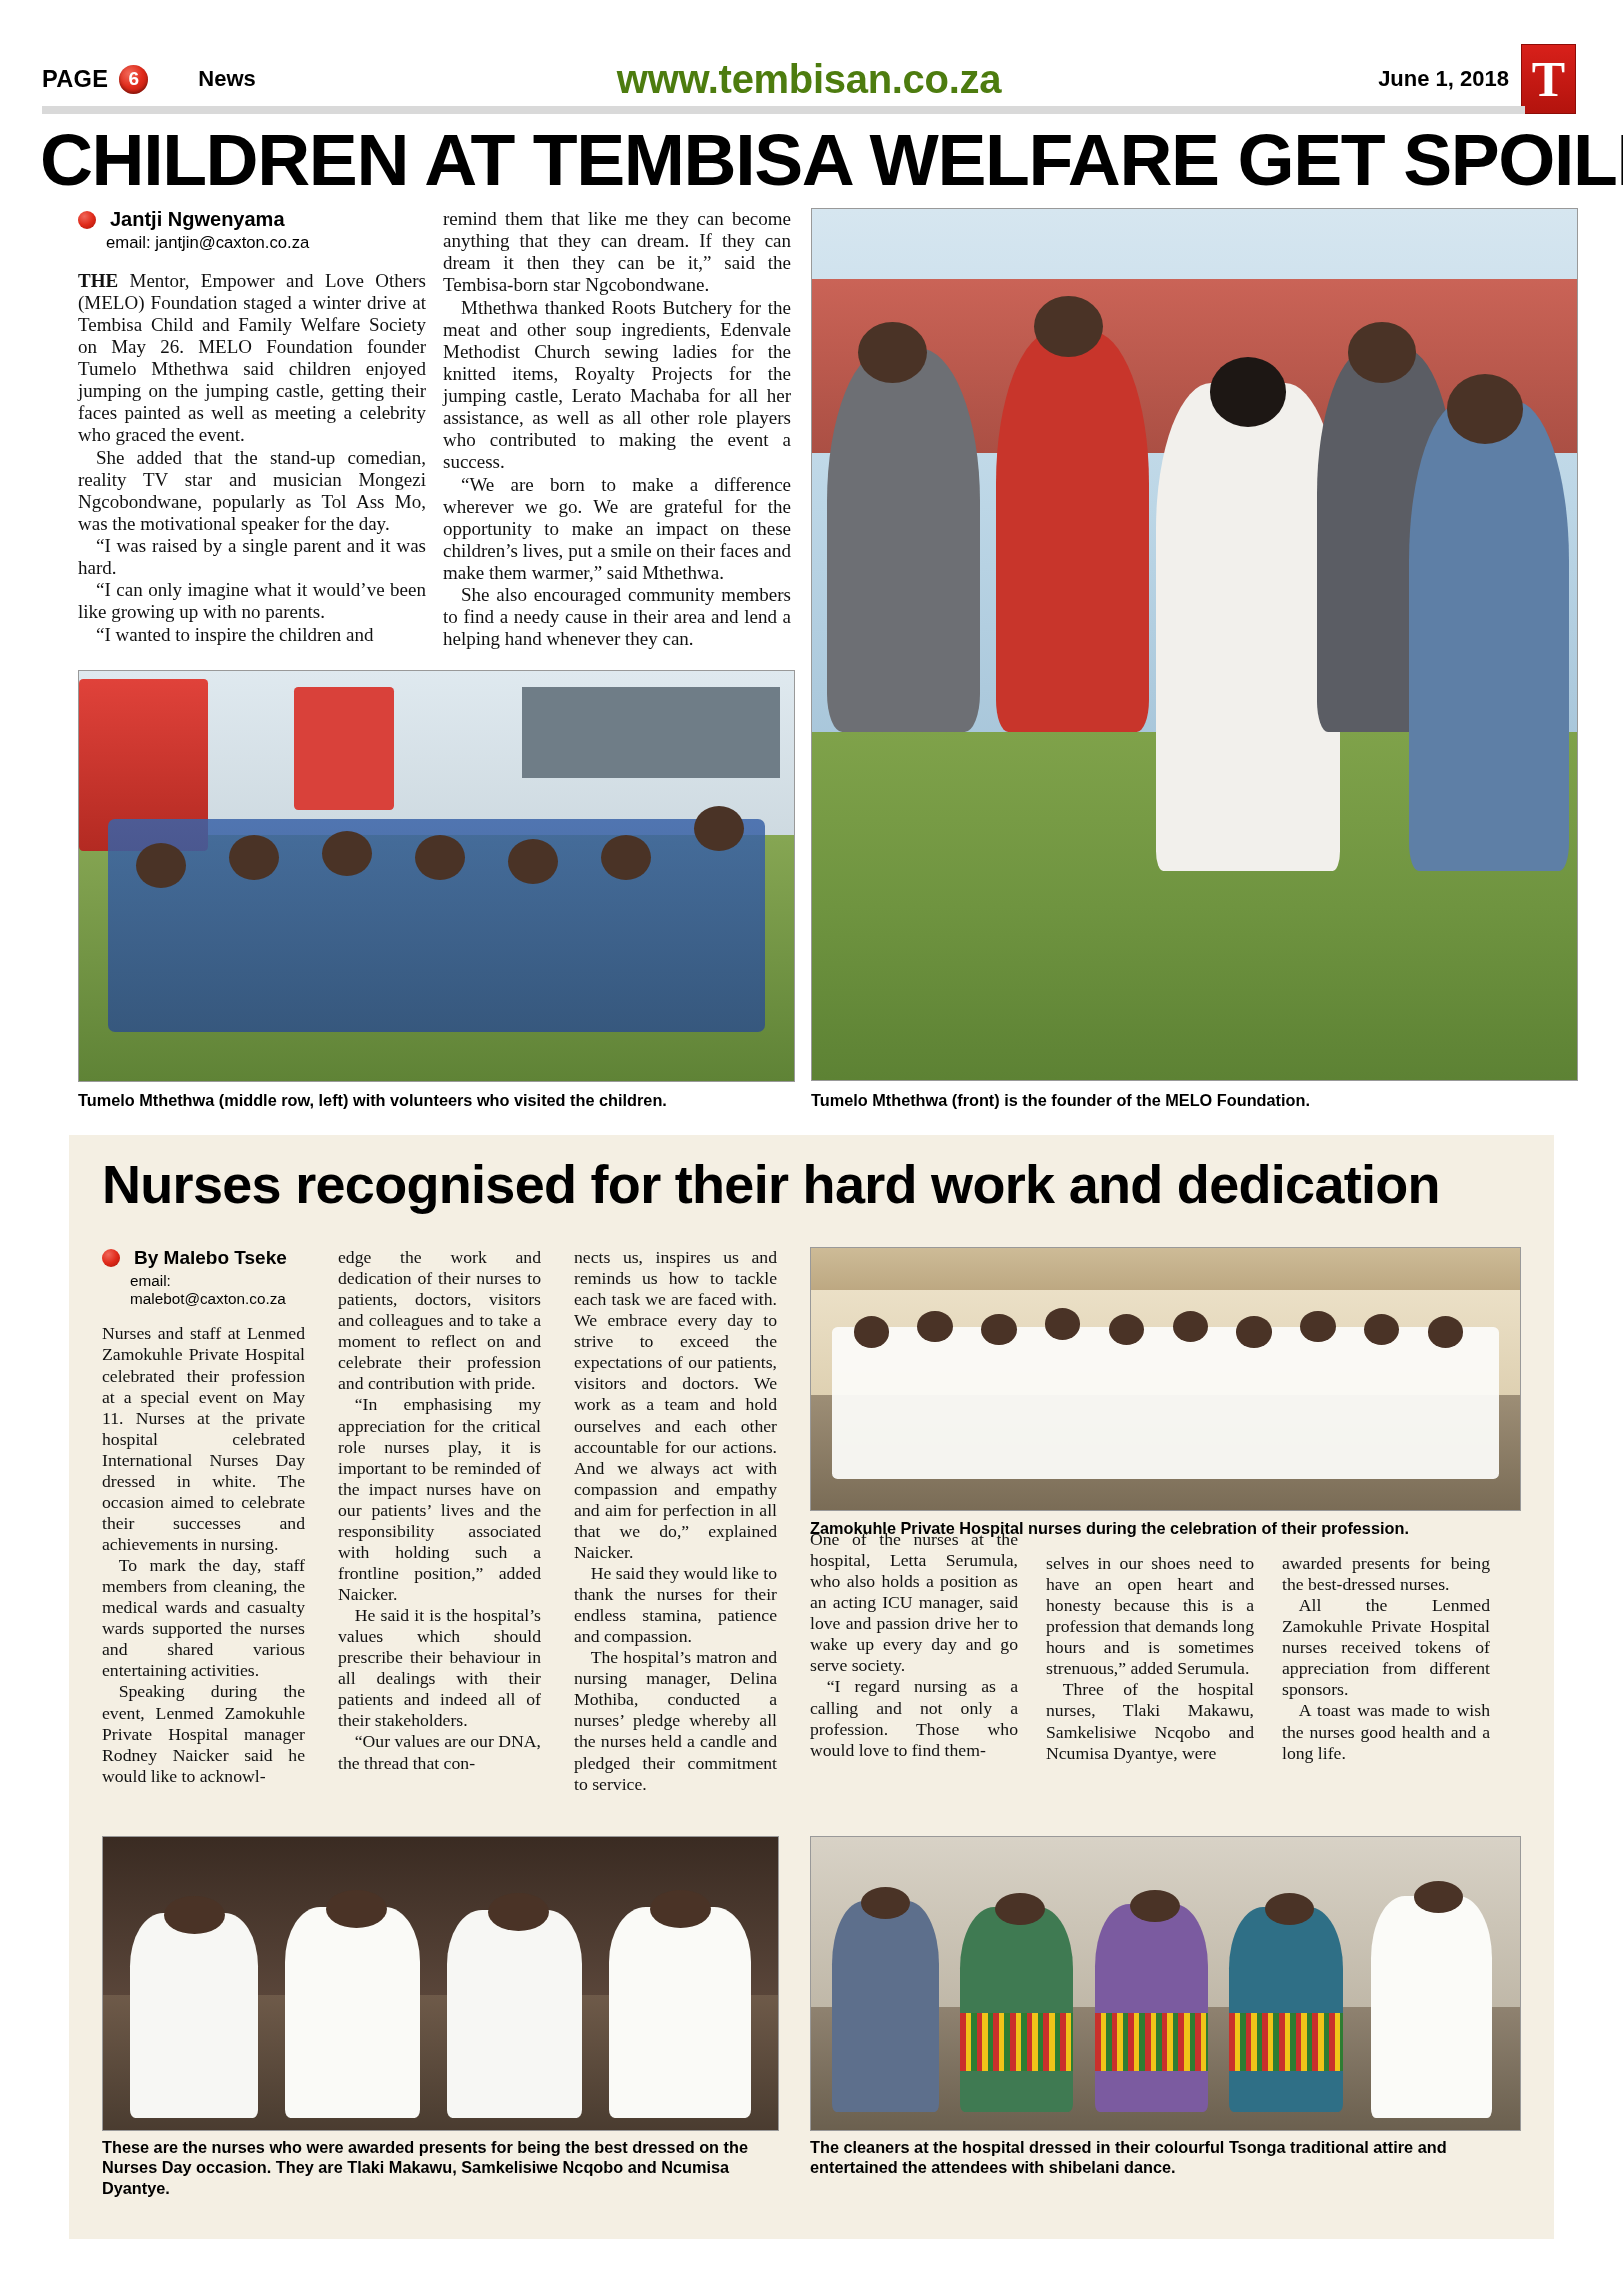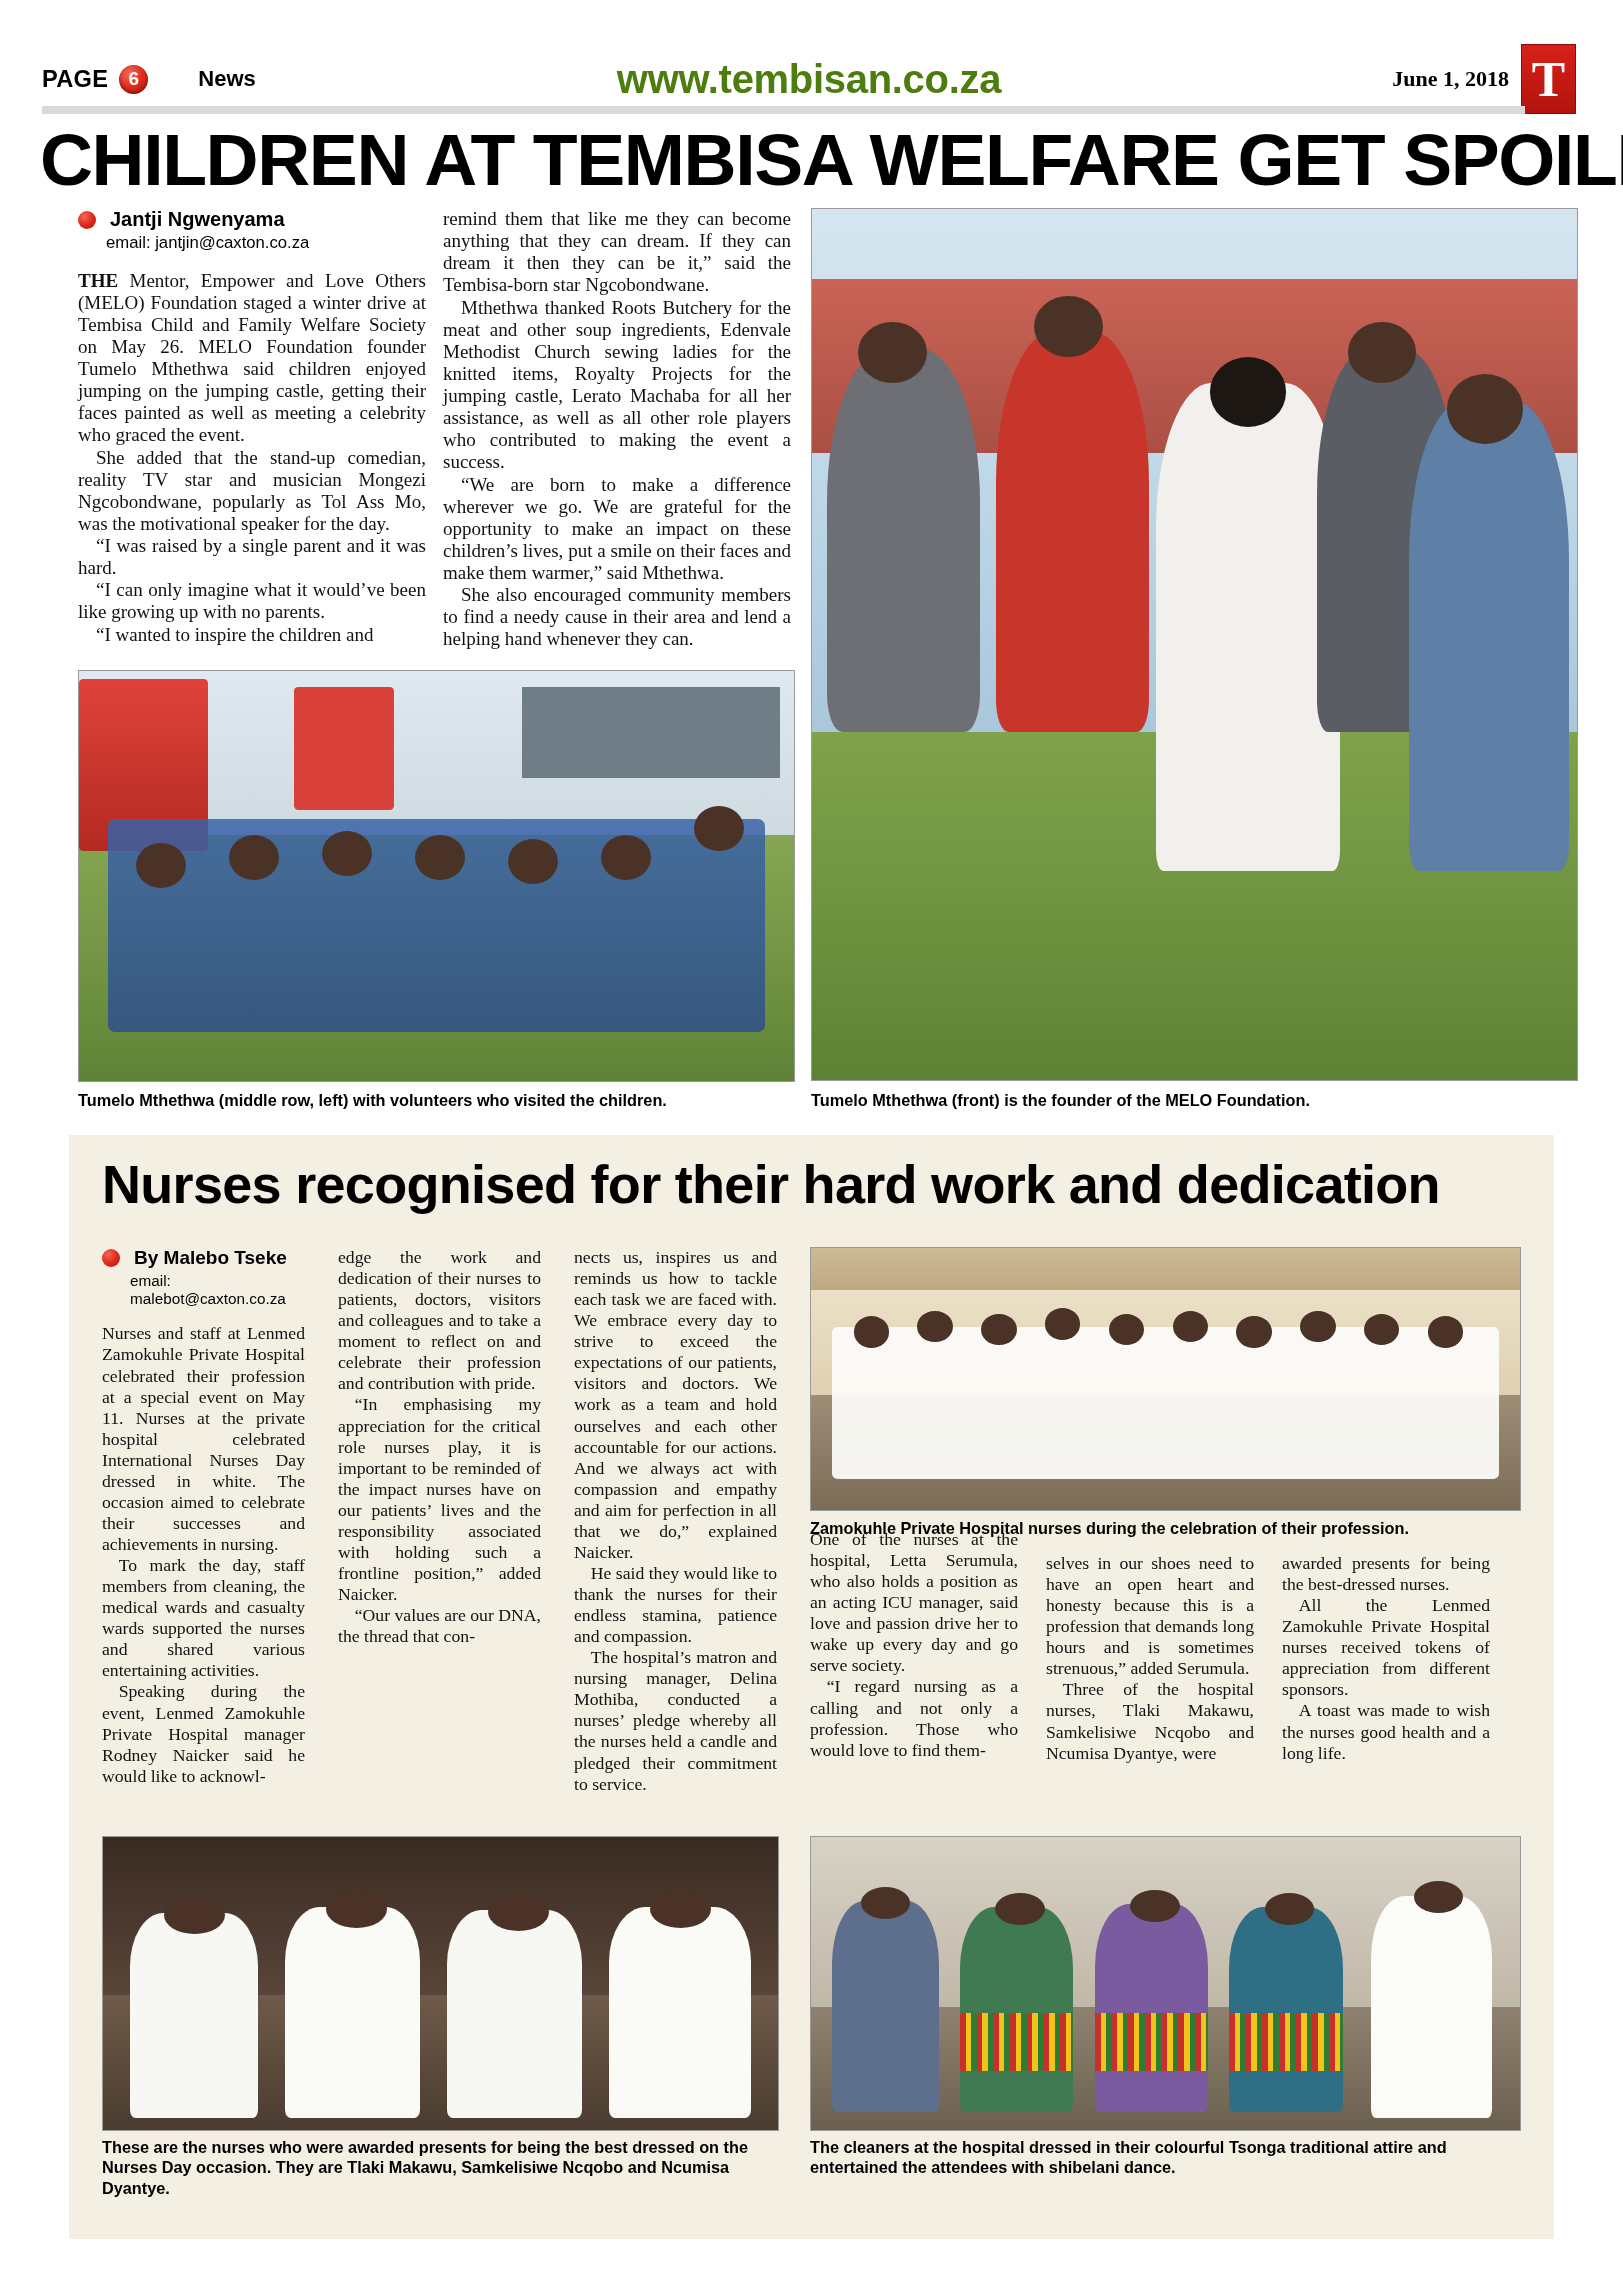"June 1, 2018" .mh-date { font-family: Liberation Serif, serif -> Liberation Sans, sans-serif }
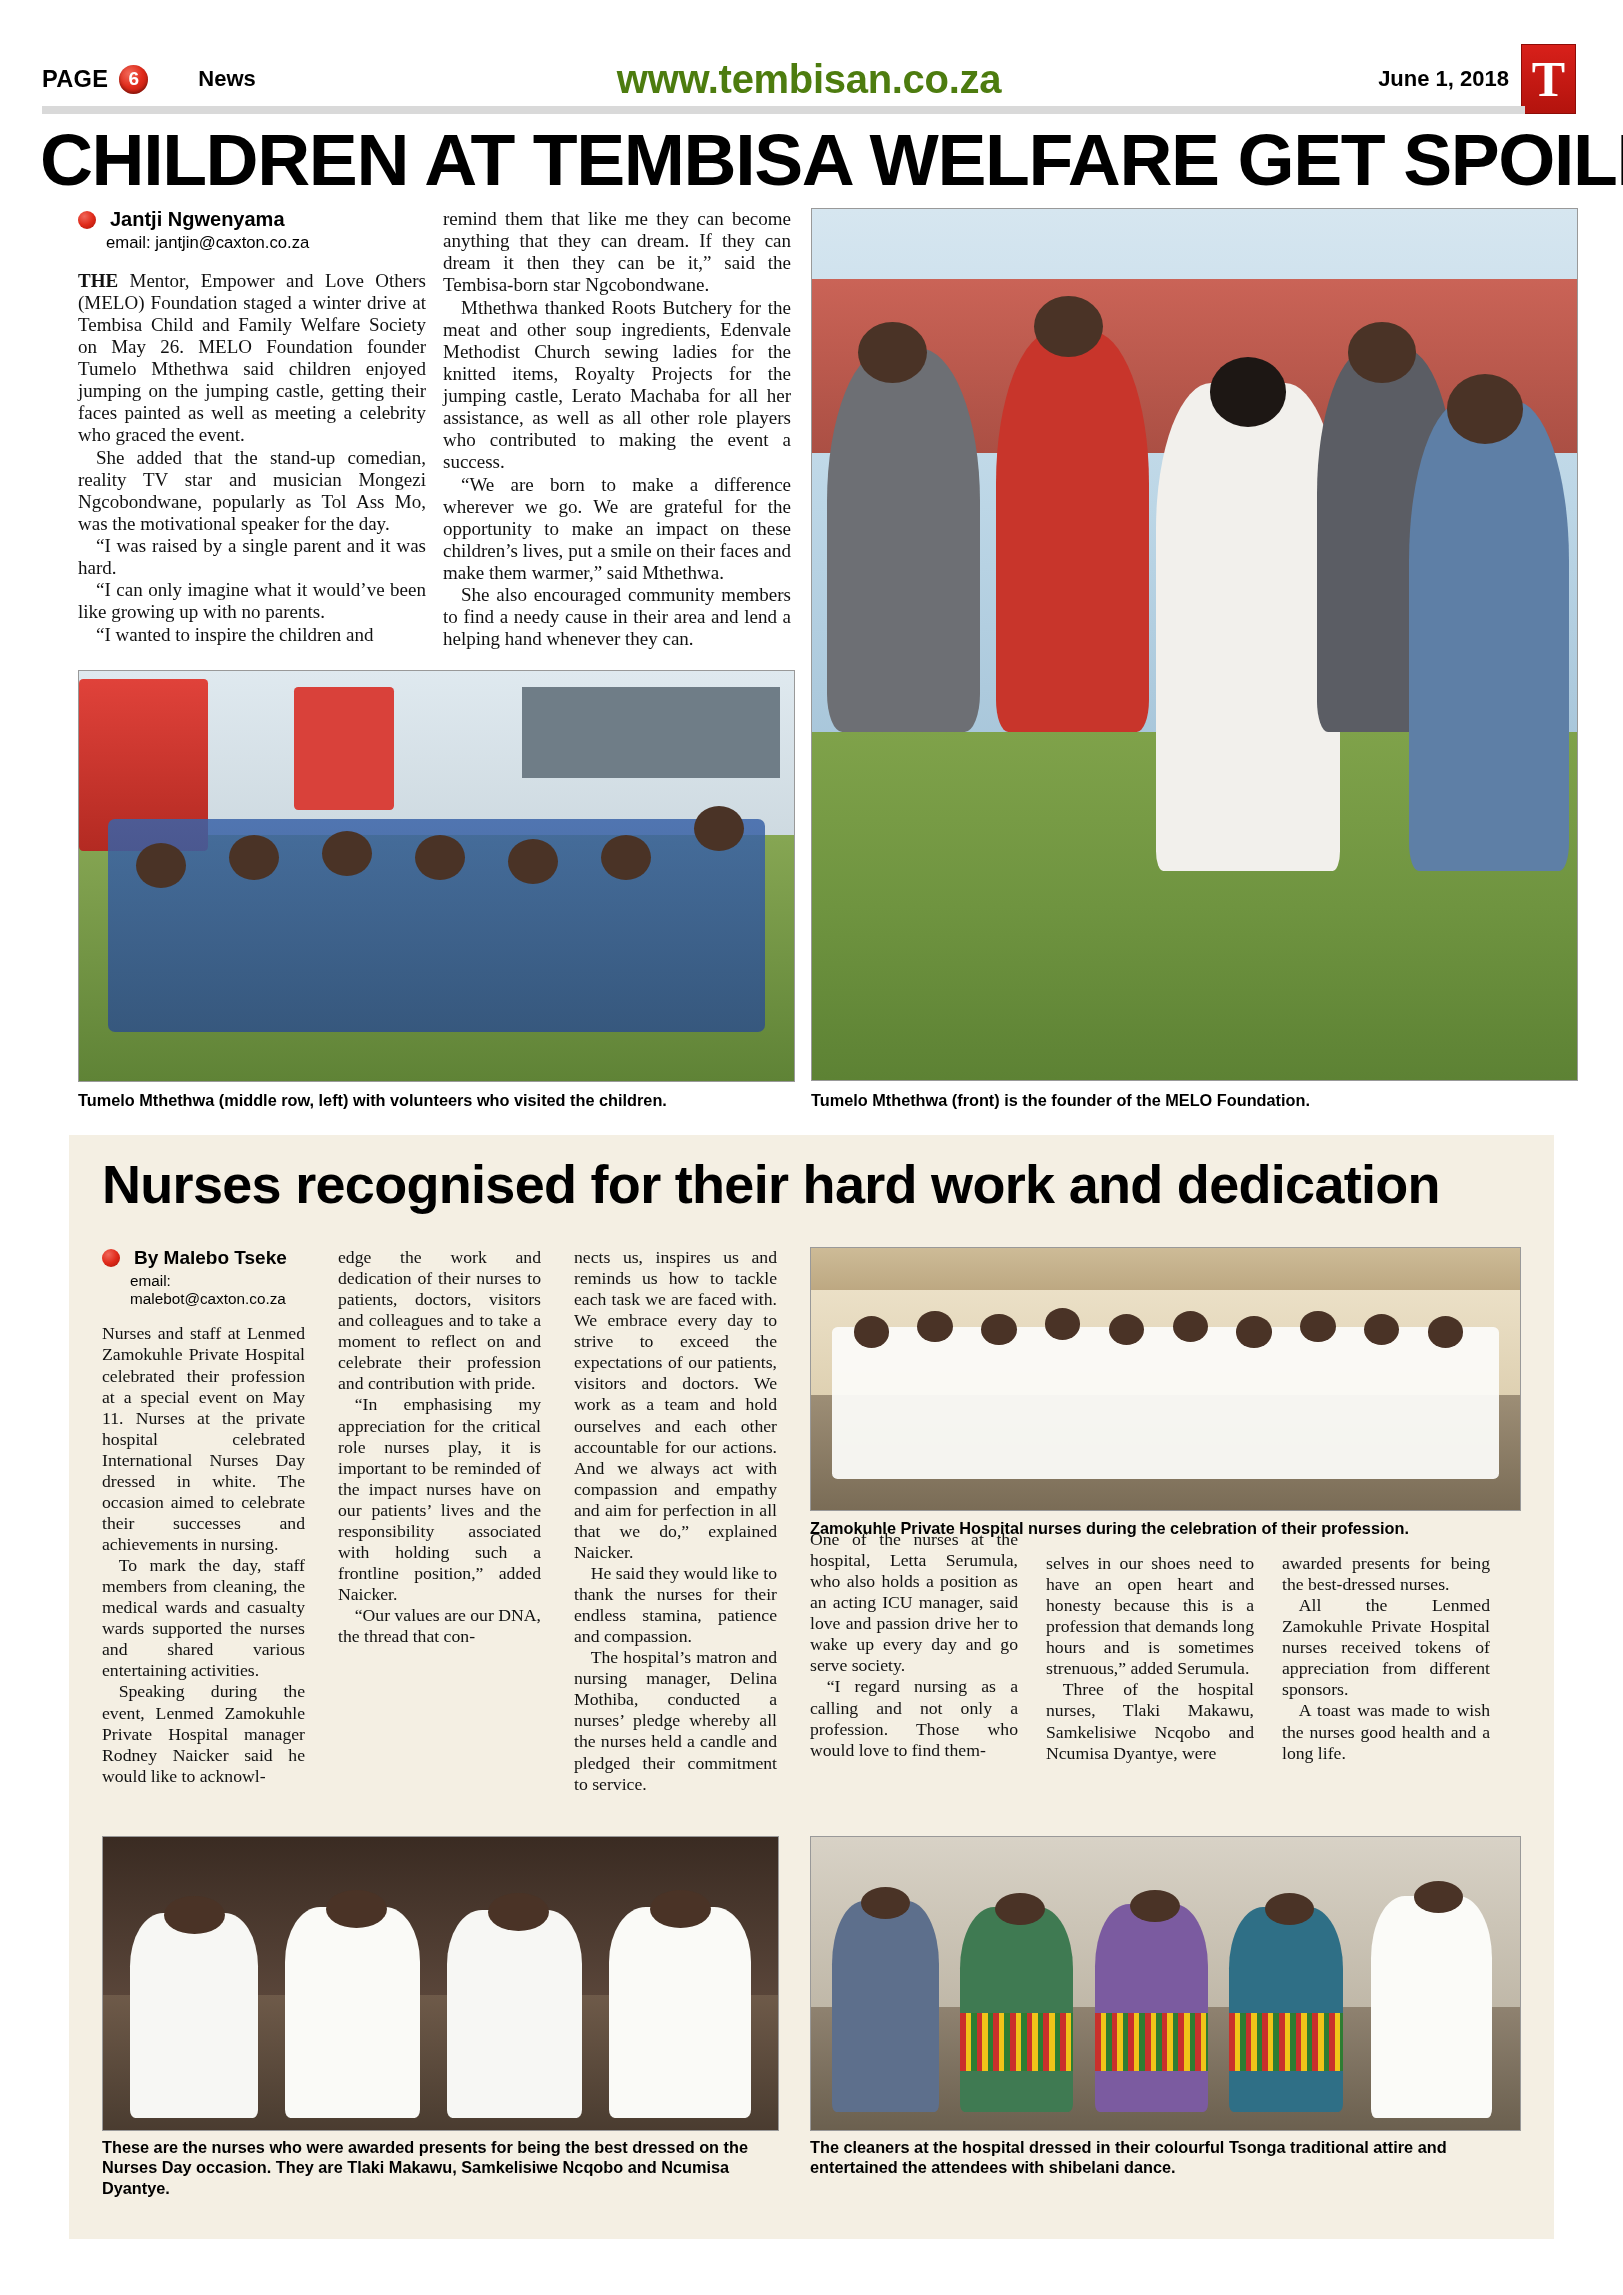"He said it is the" p { html: none -> <p>He said it is the hospital’s values which should prescribe their behaviour in all dealings with their patients and indeed all of their stakeholders.</p> }
